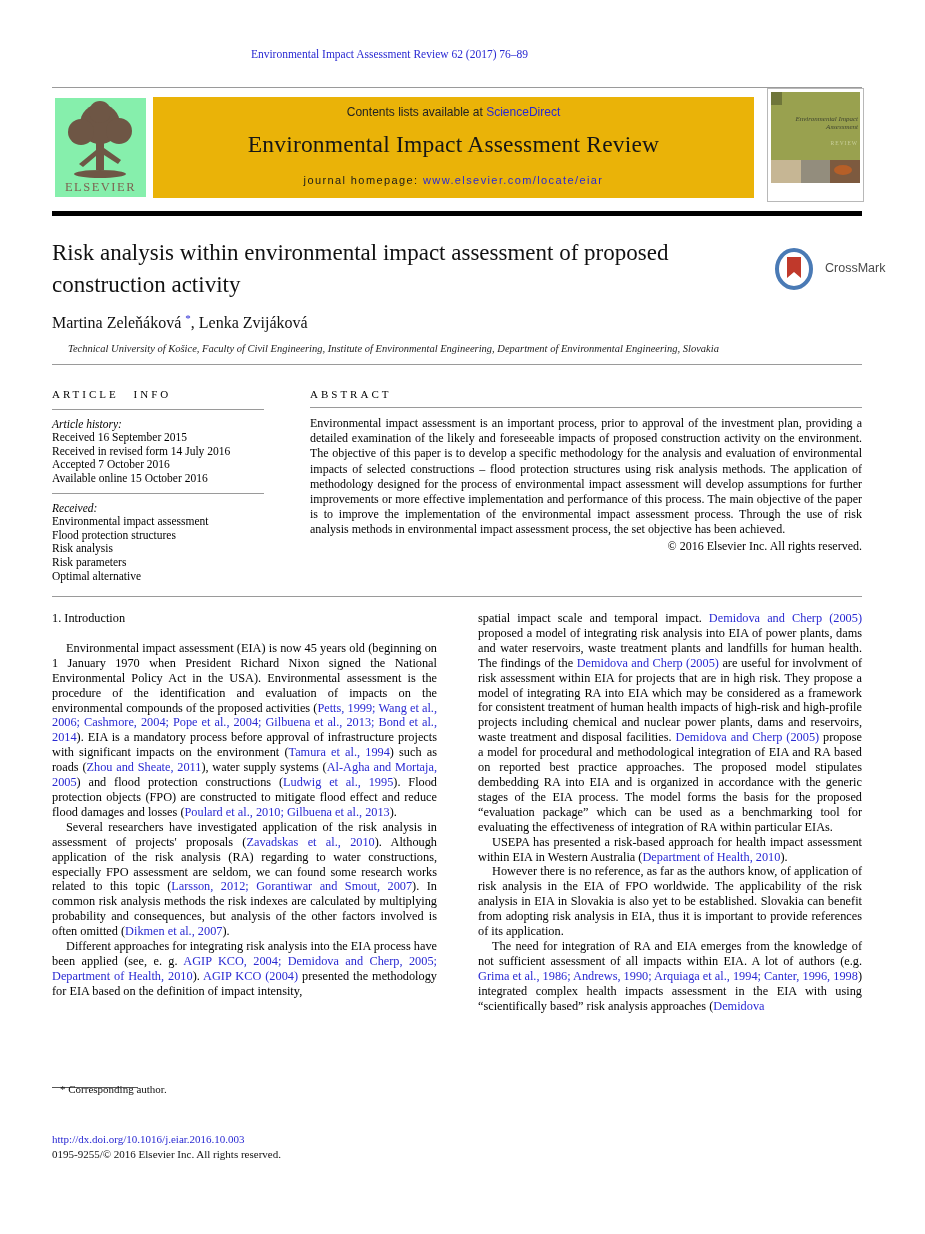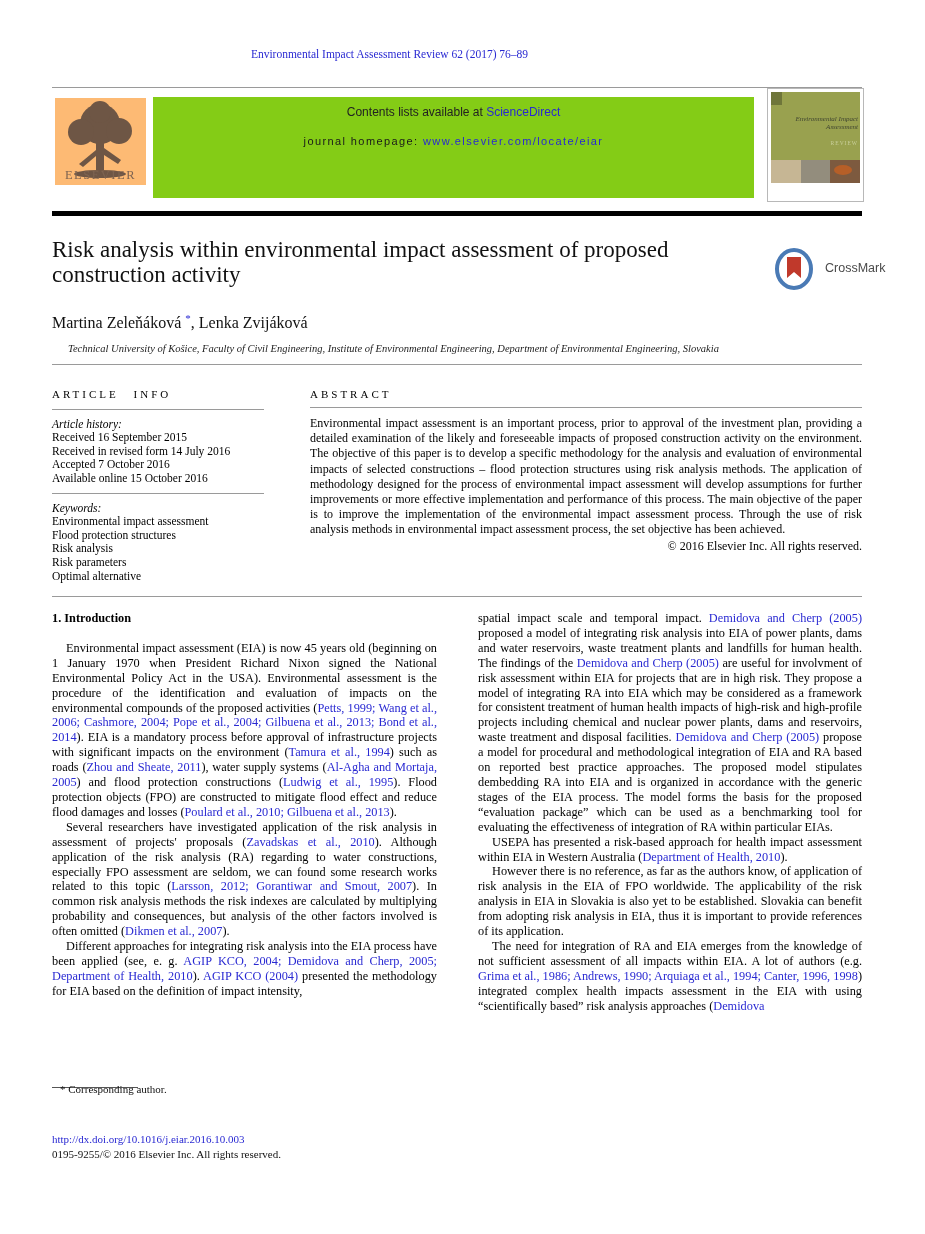"Contents lists available at" .banner { background: #84cc16 -> #eab308 }
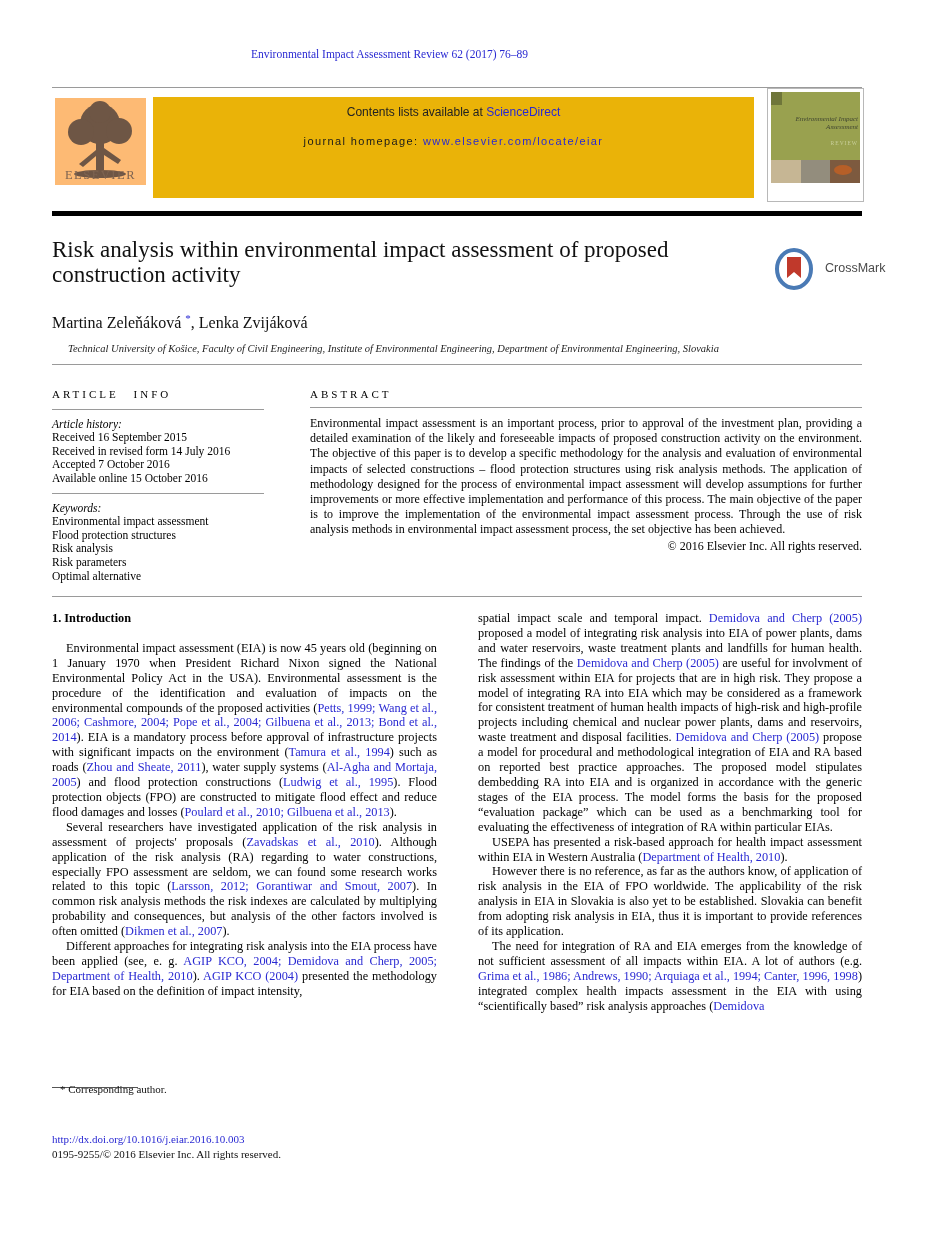"Environmental Impact Assessment Review" div.jtitle { html: none -> <div>Environmental Impact Assessment Review</div> }
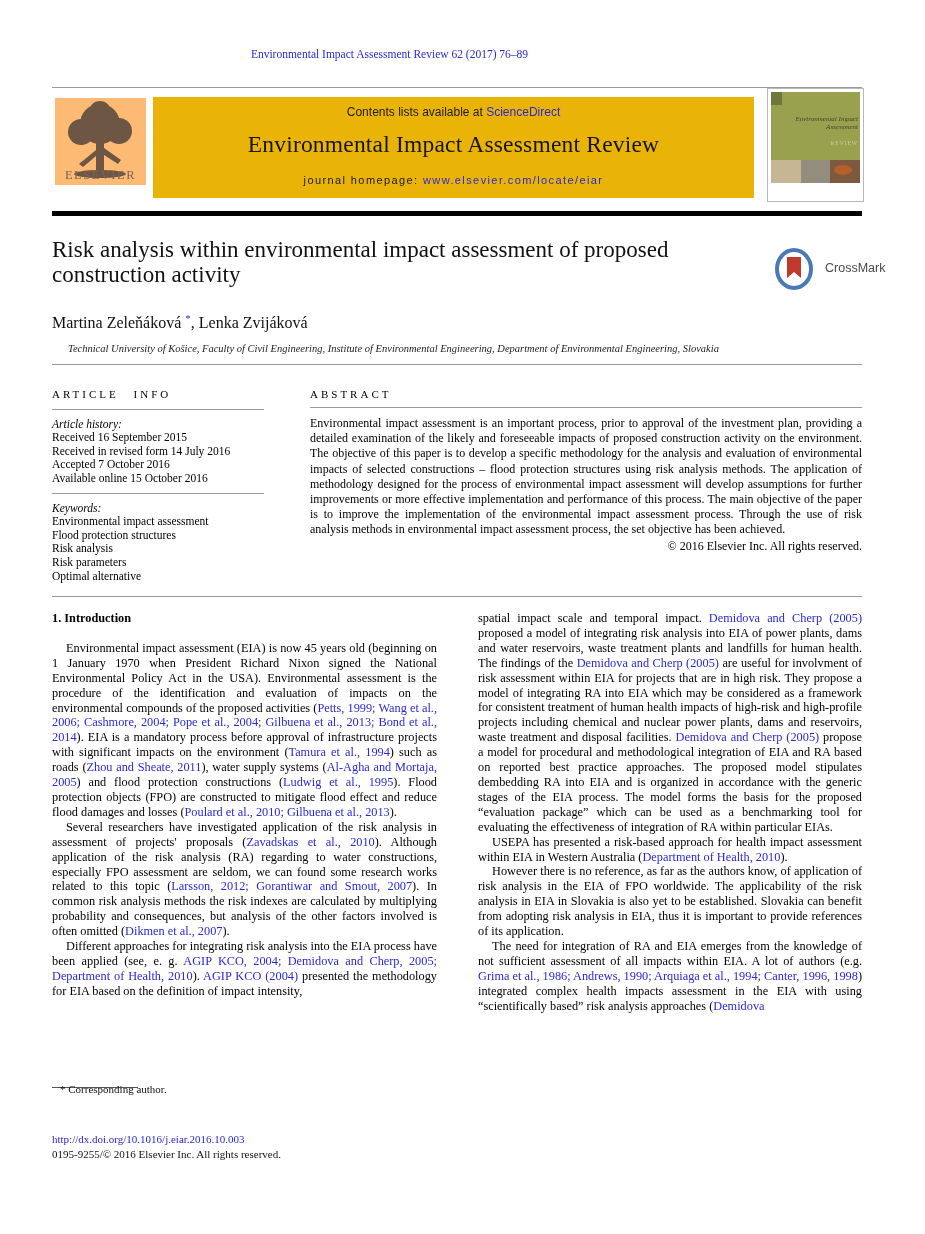"ELSEVIER" .elsevier { background: #fdba74 -> #86efac; height: 87px -> 99px }
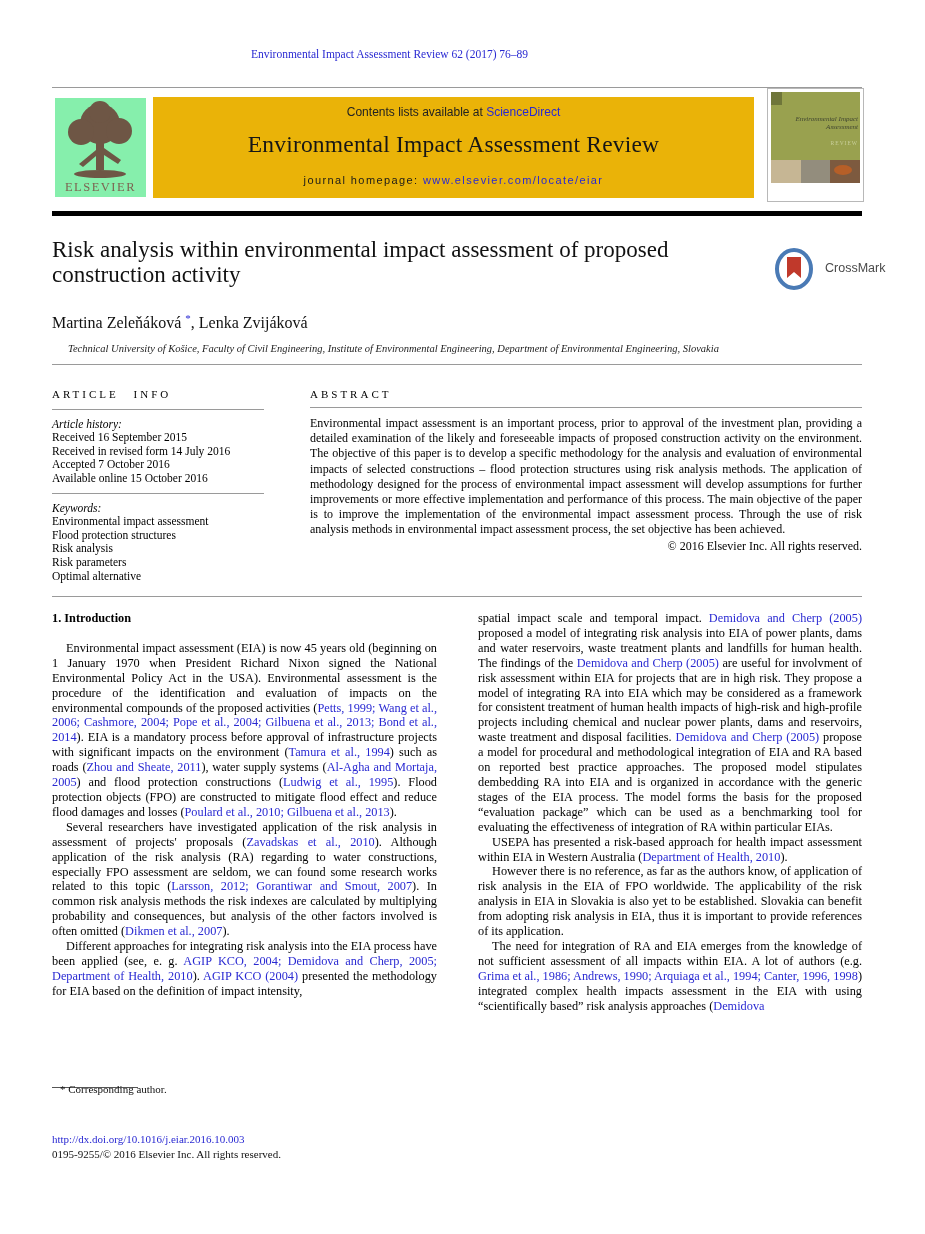"Risk analysis within environmental" .title { line-height: 25px -> 32px }
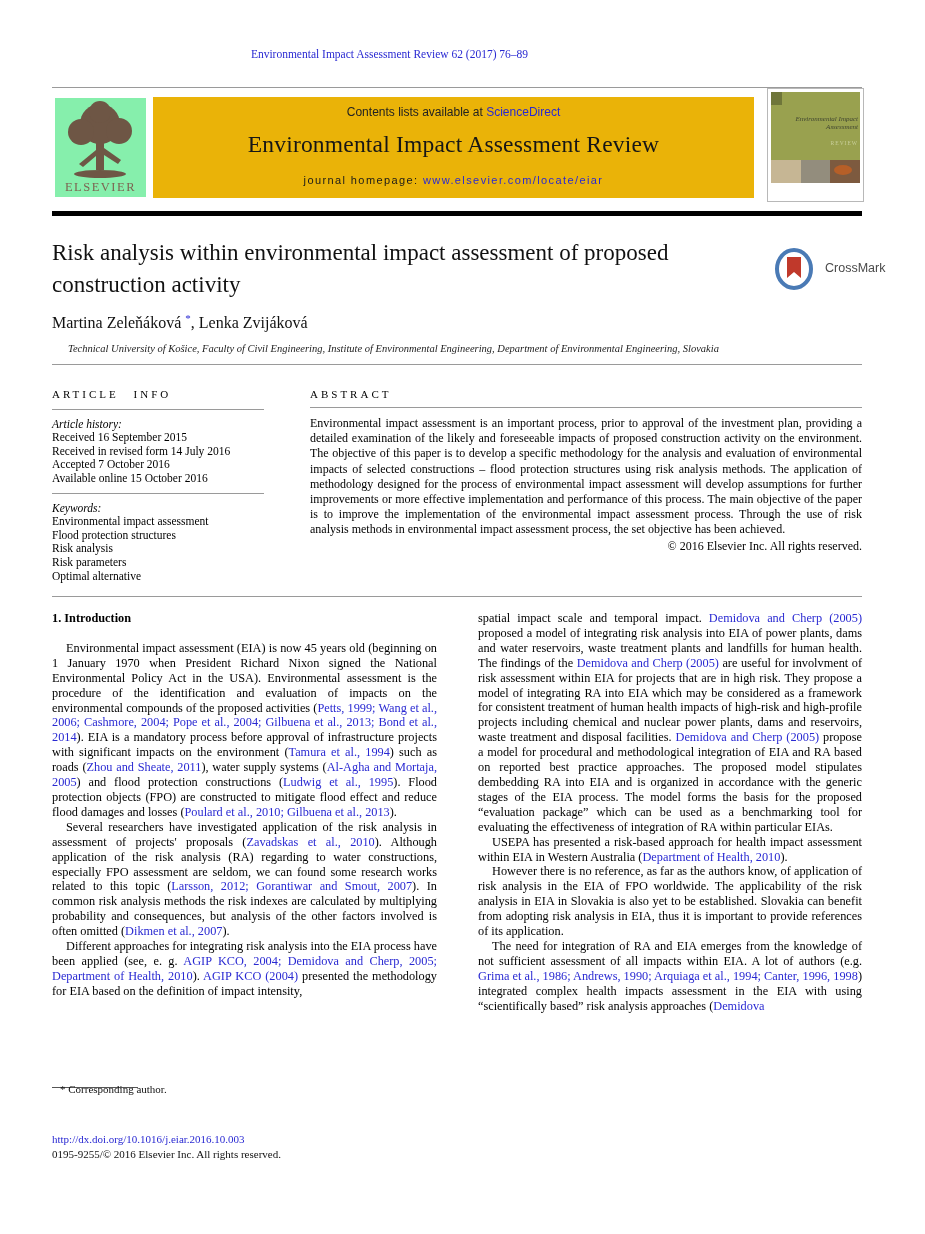"Keywords:" div.ital { text: Keywords -> Received }
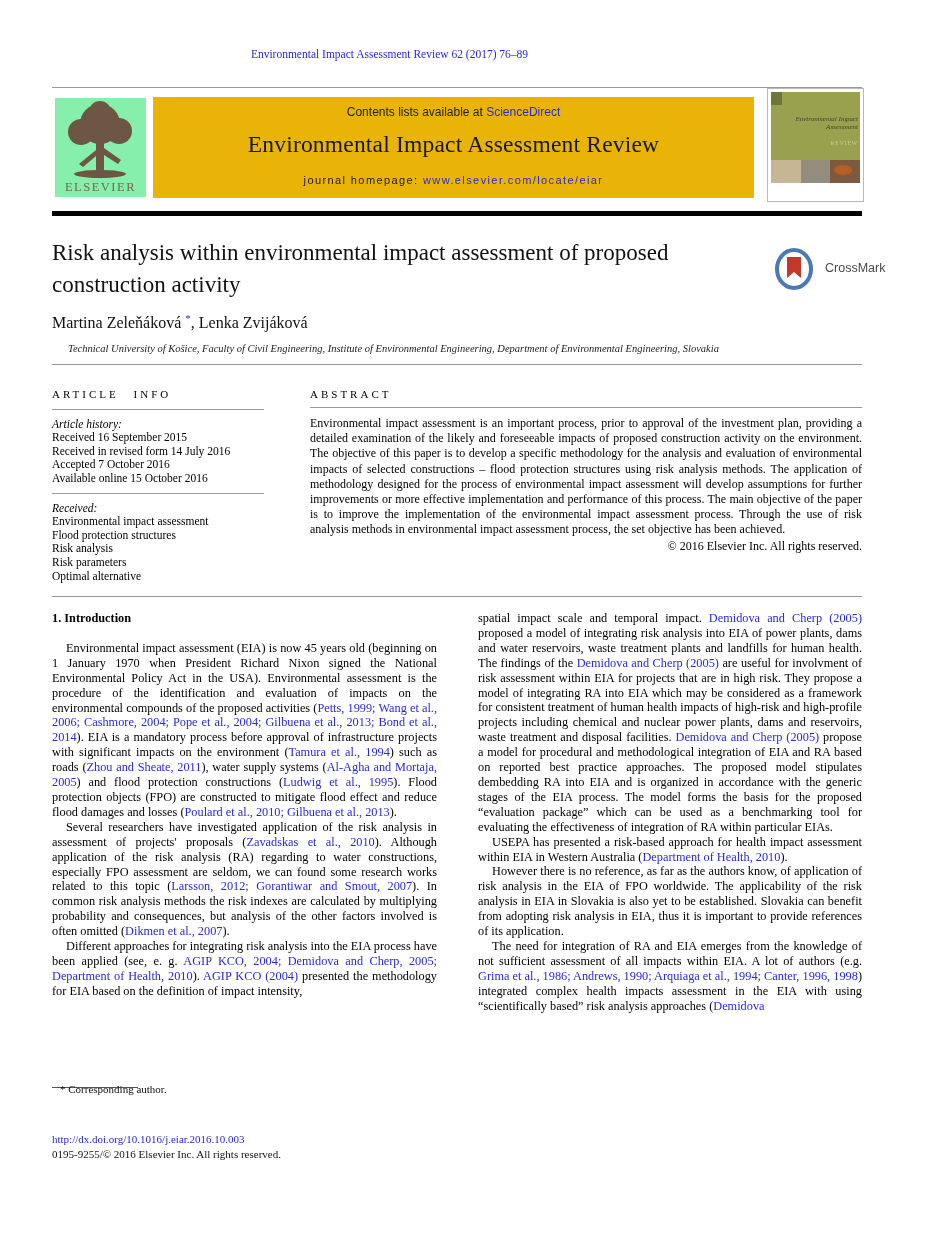"1. Introduction" .col h2 { font-weight: bold -> normal }
